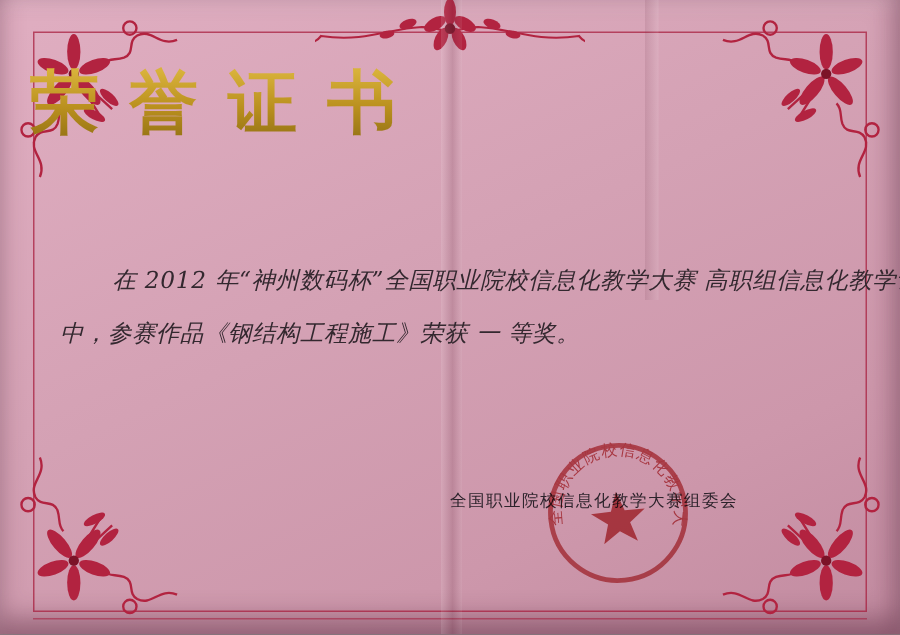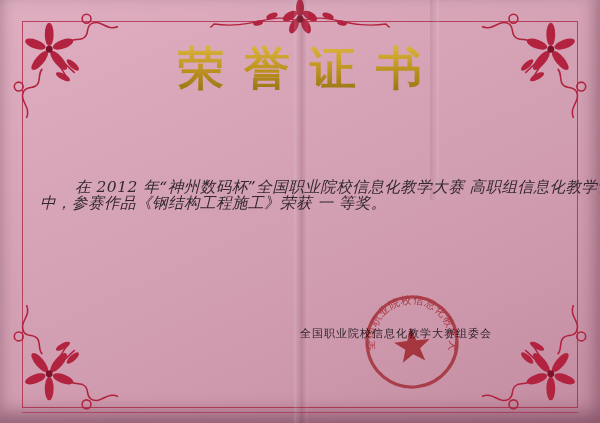"荣誉证书" .title { text-align: center -> left }
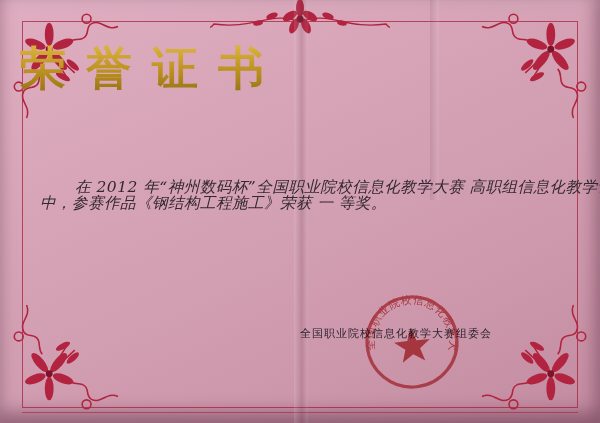"中，参赛作品《钢结构工程施工》荣获 一 等奖。" .line2 { top: 193px -> 212px }
